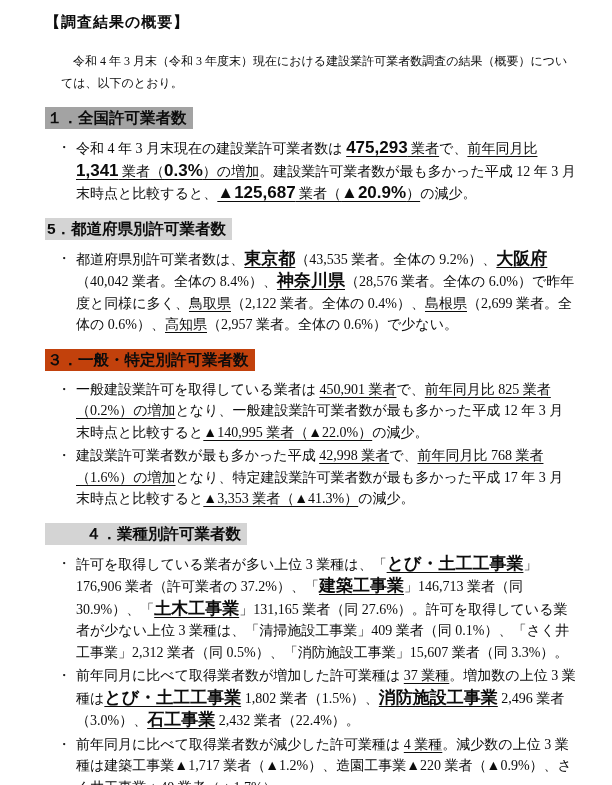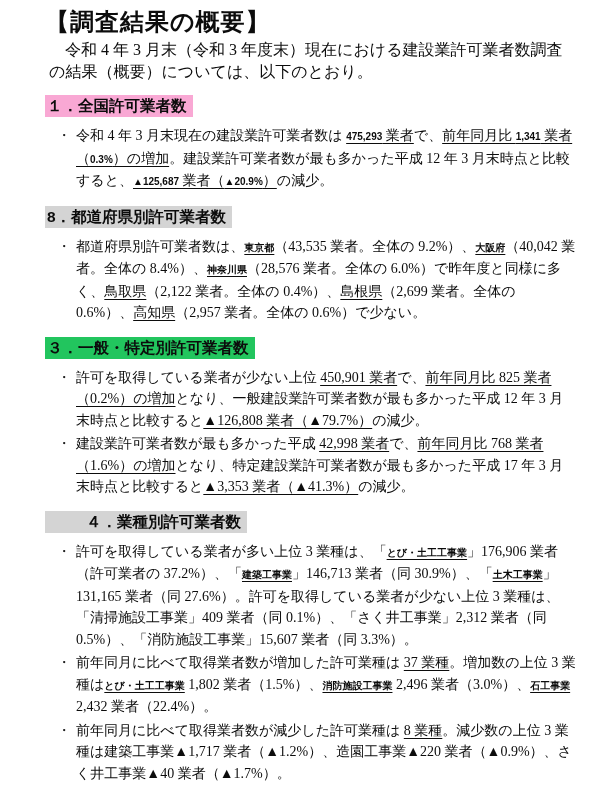"【調査結果の概要】" .title { font-size: 24px -> 15px; margin: 0 0 4px 0 -> 0 0 16px 0 }
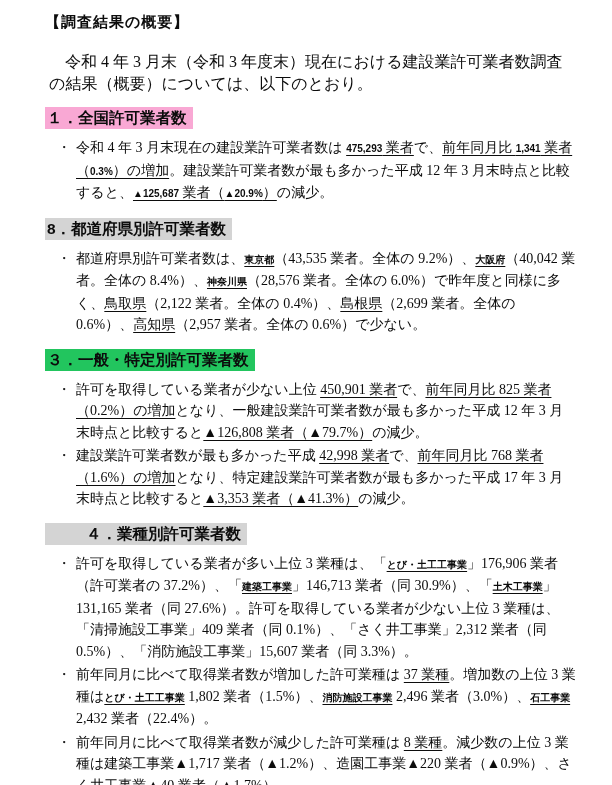"令和 4 年 3 月末（令和" .intro { font-size: 16px -> 12px; margin: 0 0 13px 4px -> 0 0 13px 16px }
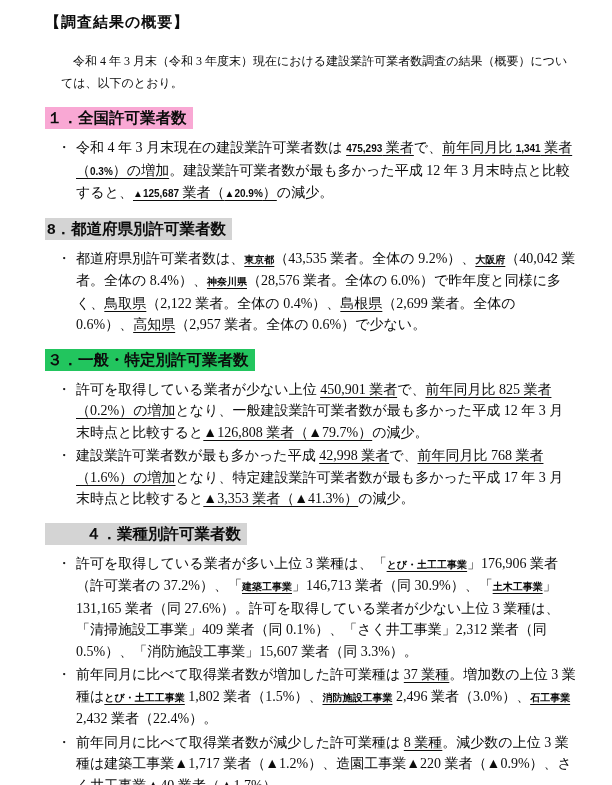"１．全国許可業者数" div.sec-head { background: #f9a8d4 -> #a3a3a3 }
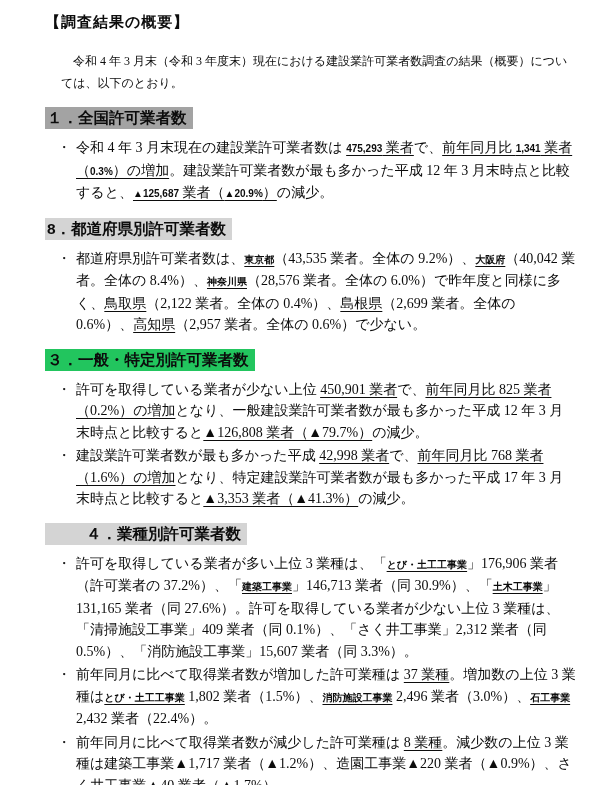"475,293" .b { font-size: 10px -> 17px }
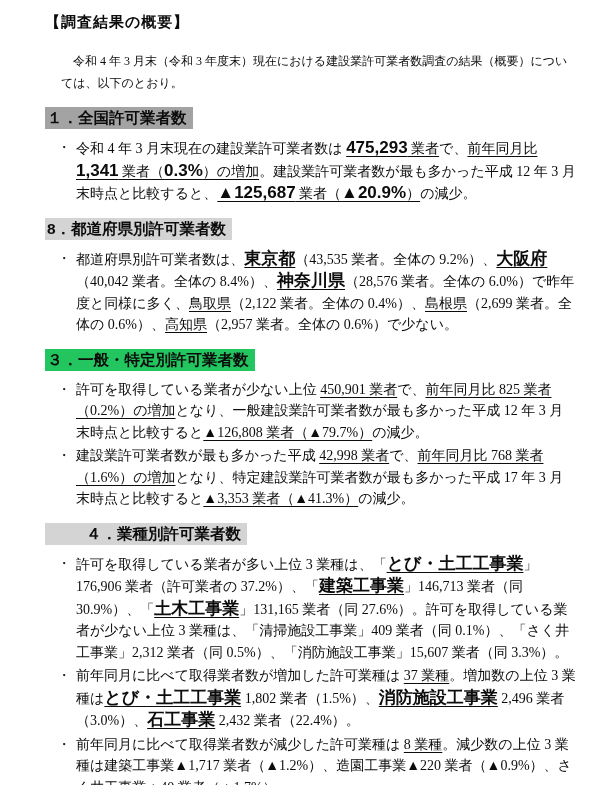"8．都道府県別許可業者数" div.sec-head { text: 8 -> 5 }
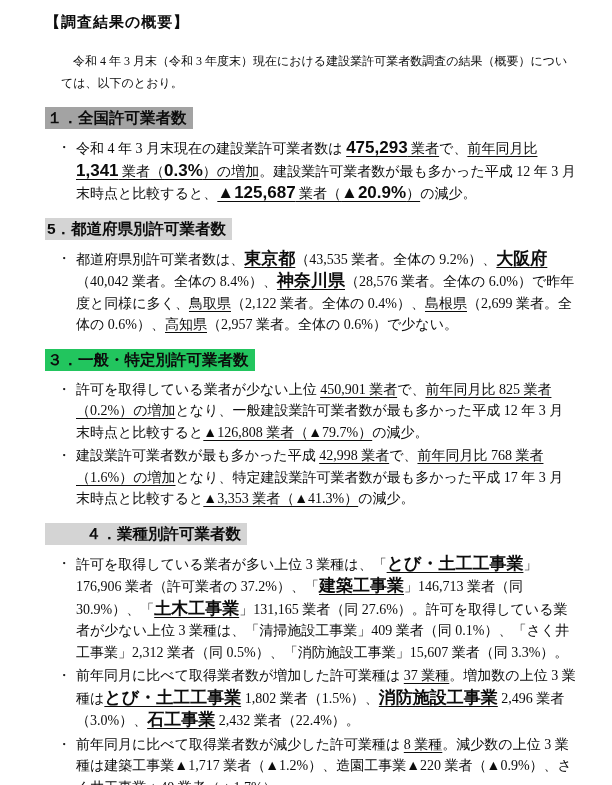"３．一般・特定別許可業者数" div.sec-head { background: #22c55e -> #c2410c }
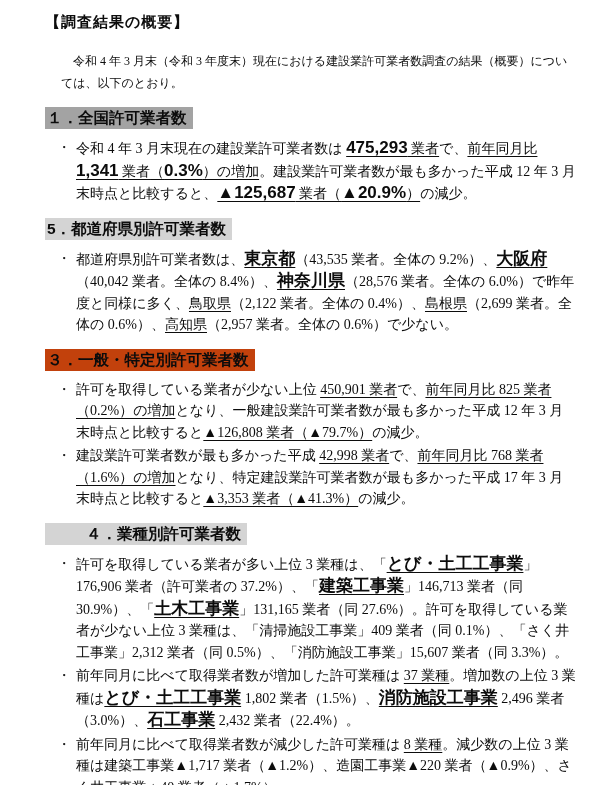"許可を取得している業者が少ない上位" span { text: 許可を取得している業者が少ない上位 -> 一般建設業許可を取得している業者は }
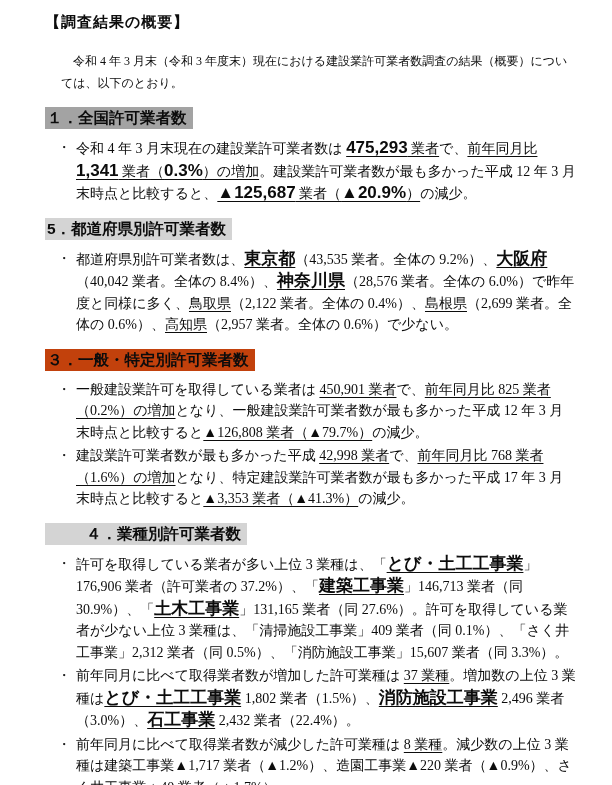"▲126,808 業者（▲79.7%）" span.u { text: 126,808 業者（▲79.7% -> 140,995 業者（▲22.0% }
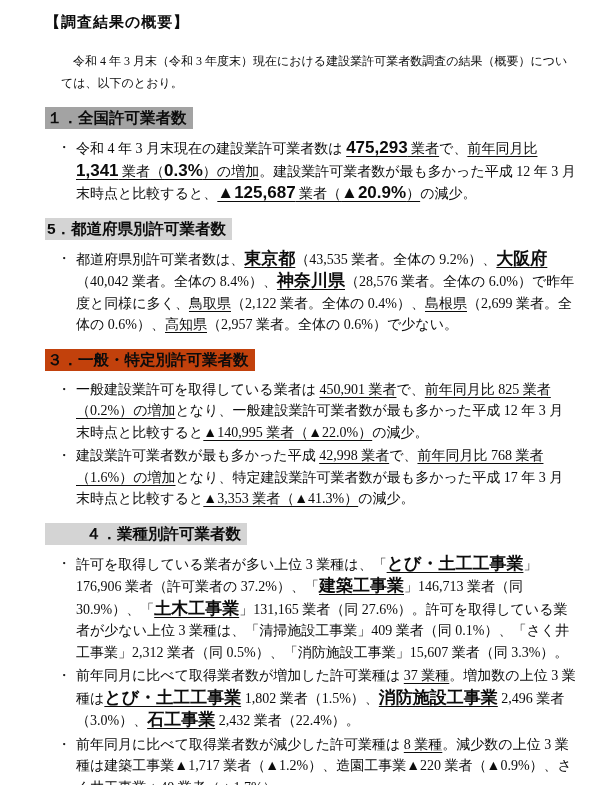"8 業種" span.u { text: 8 -> 4 }
